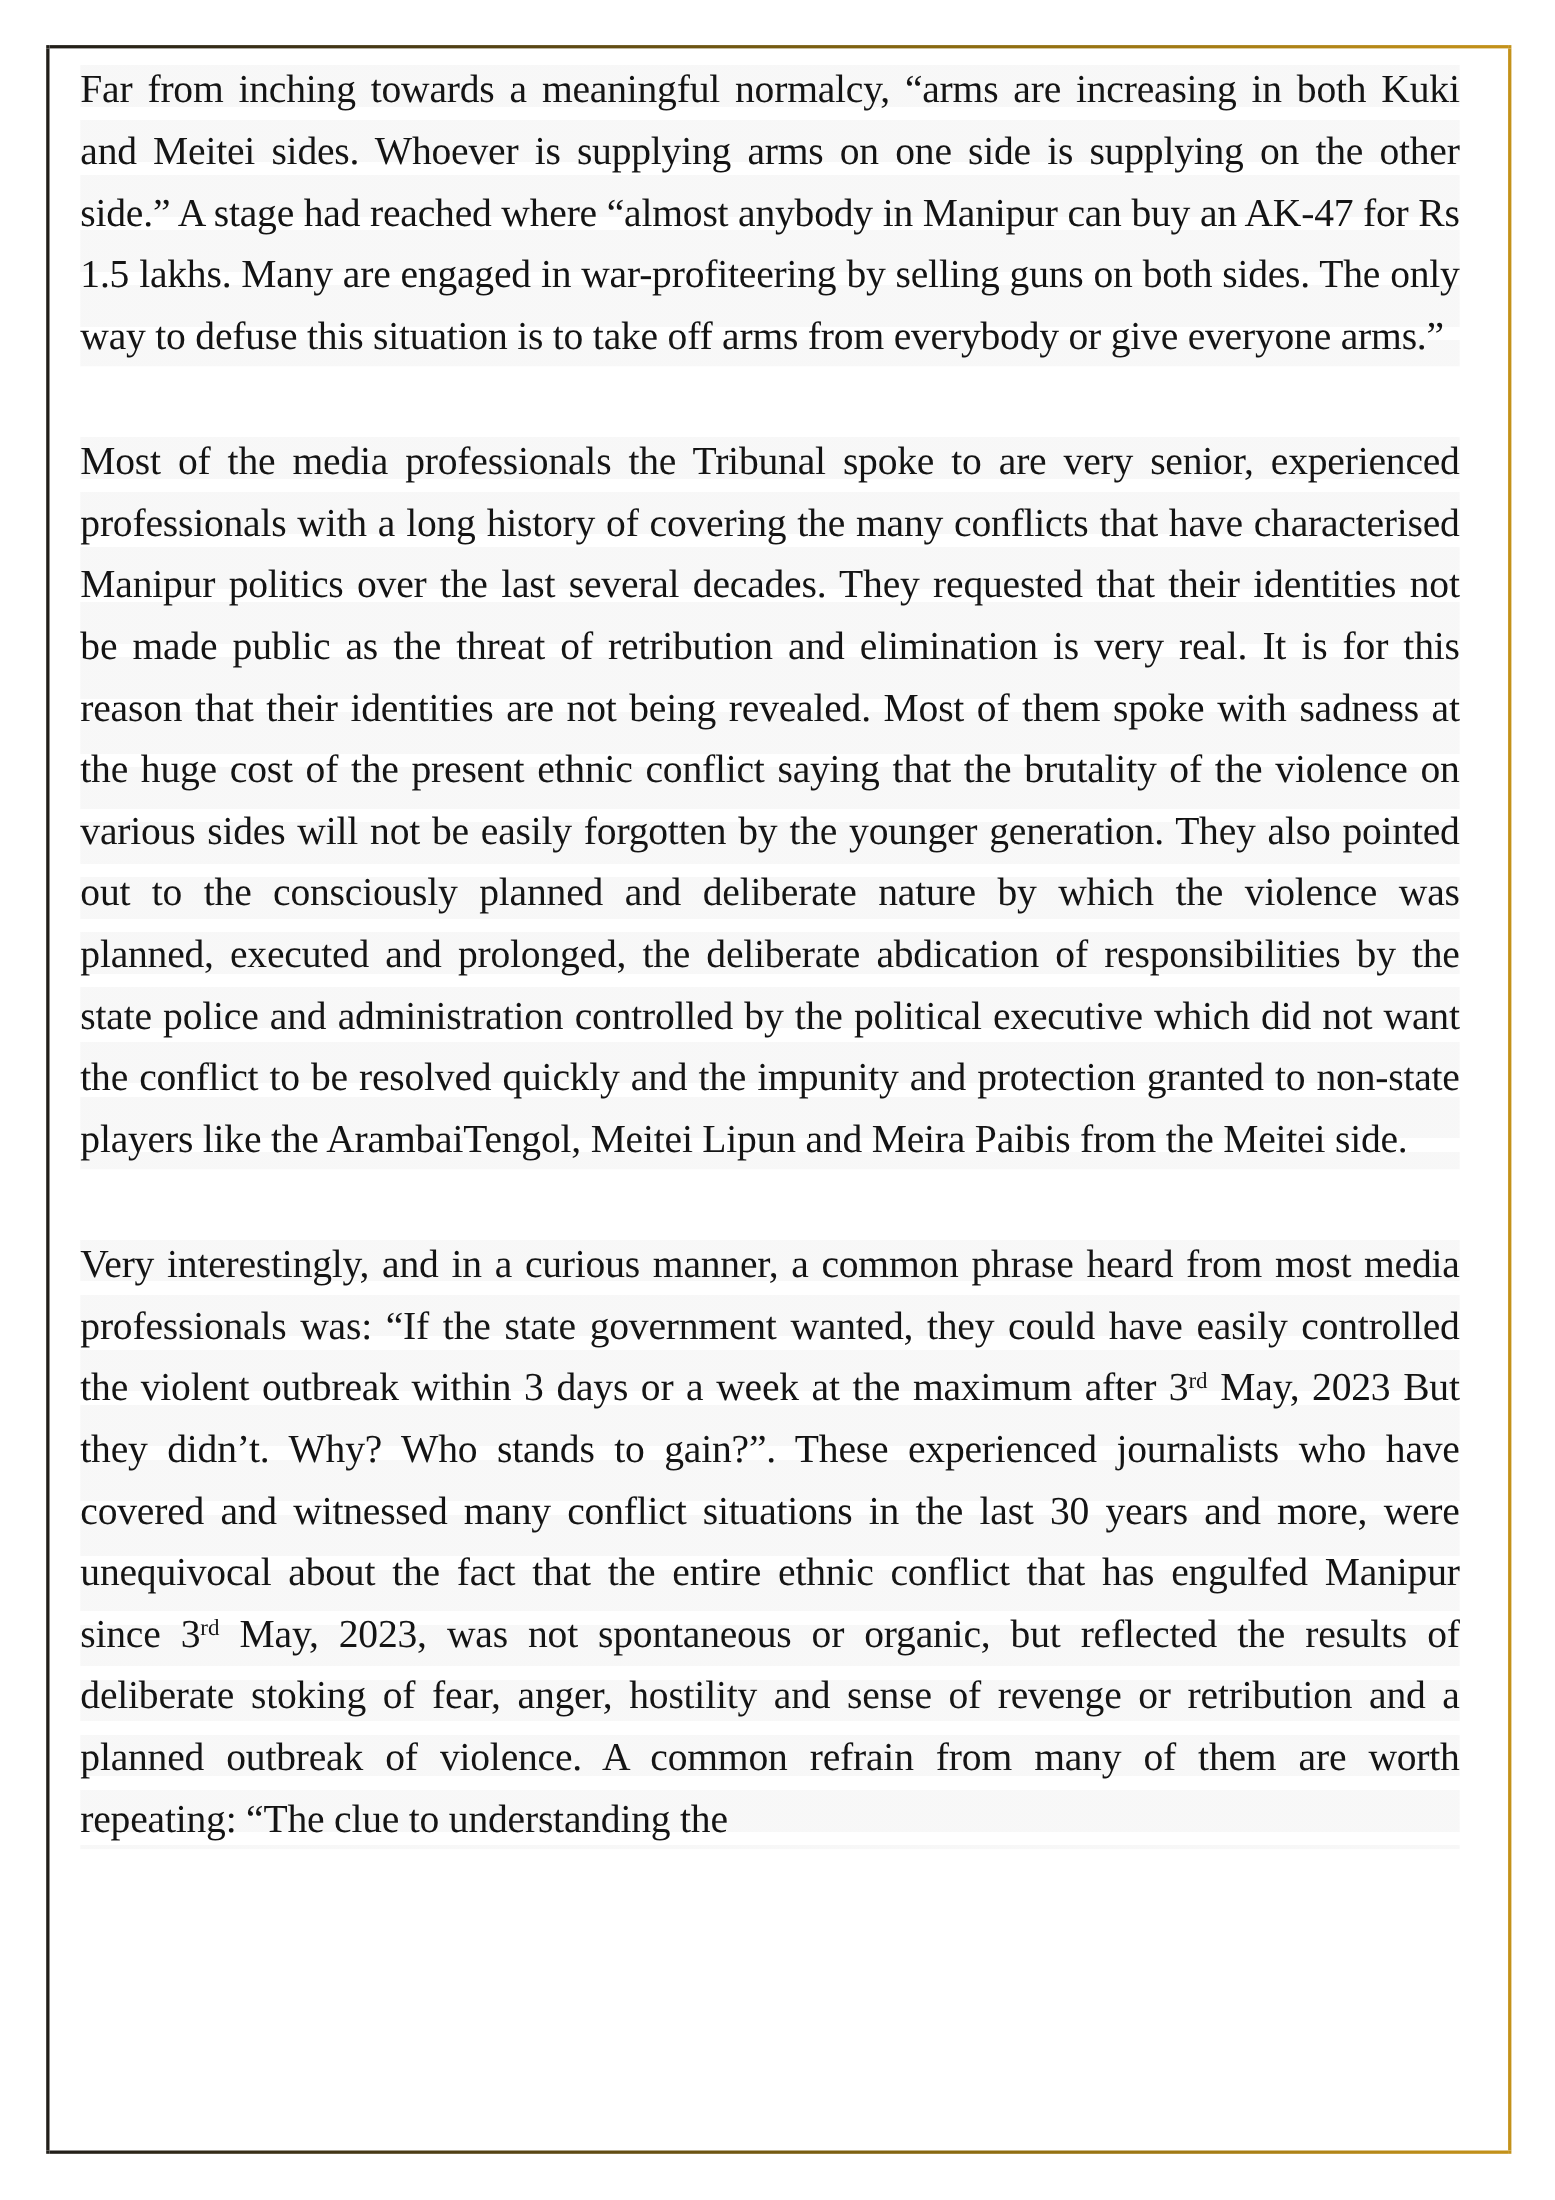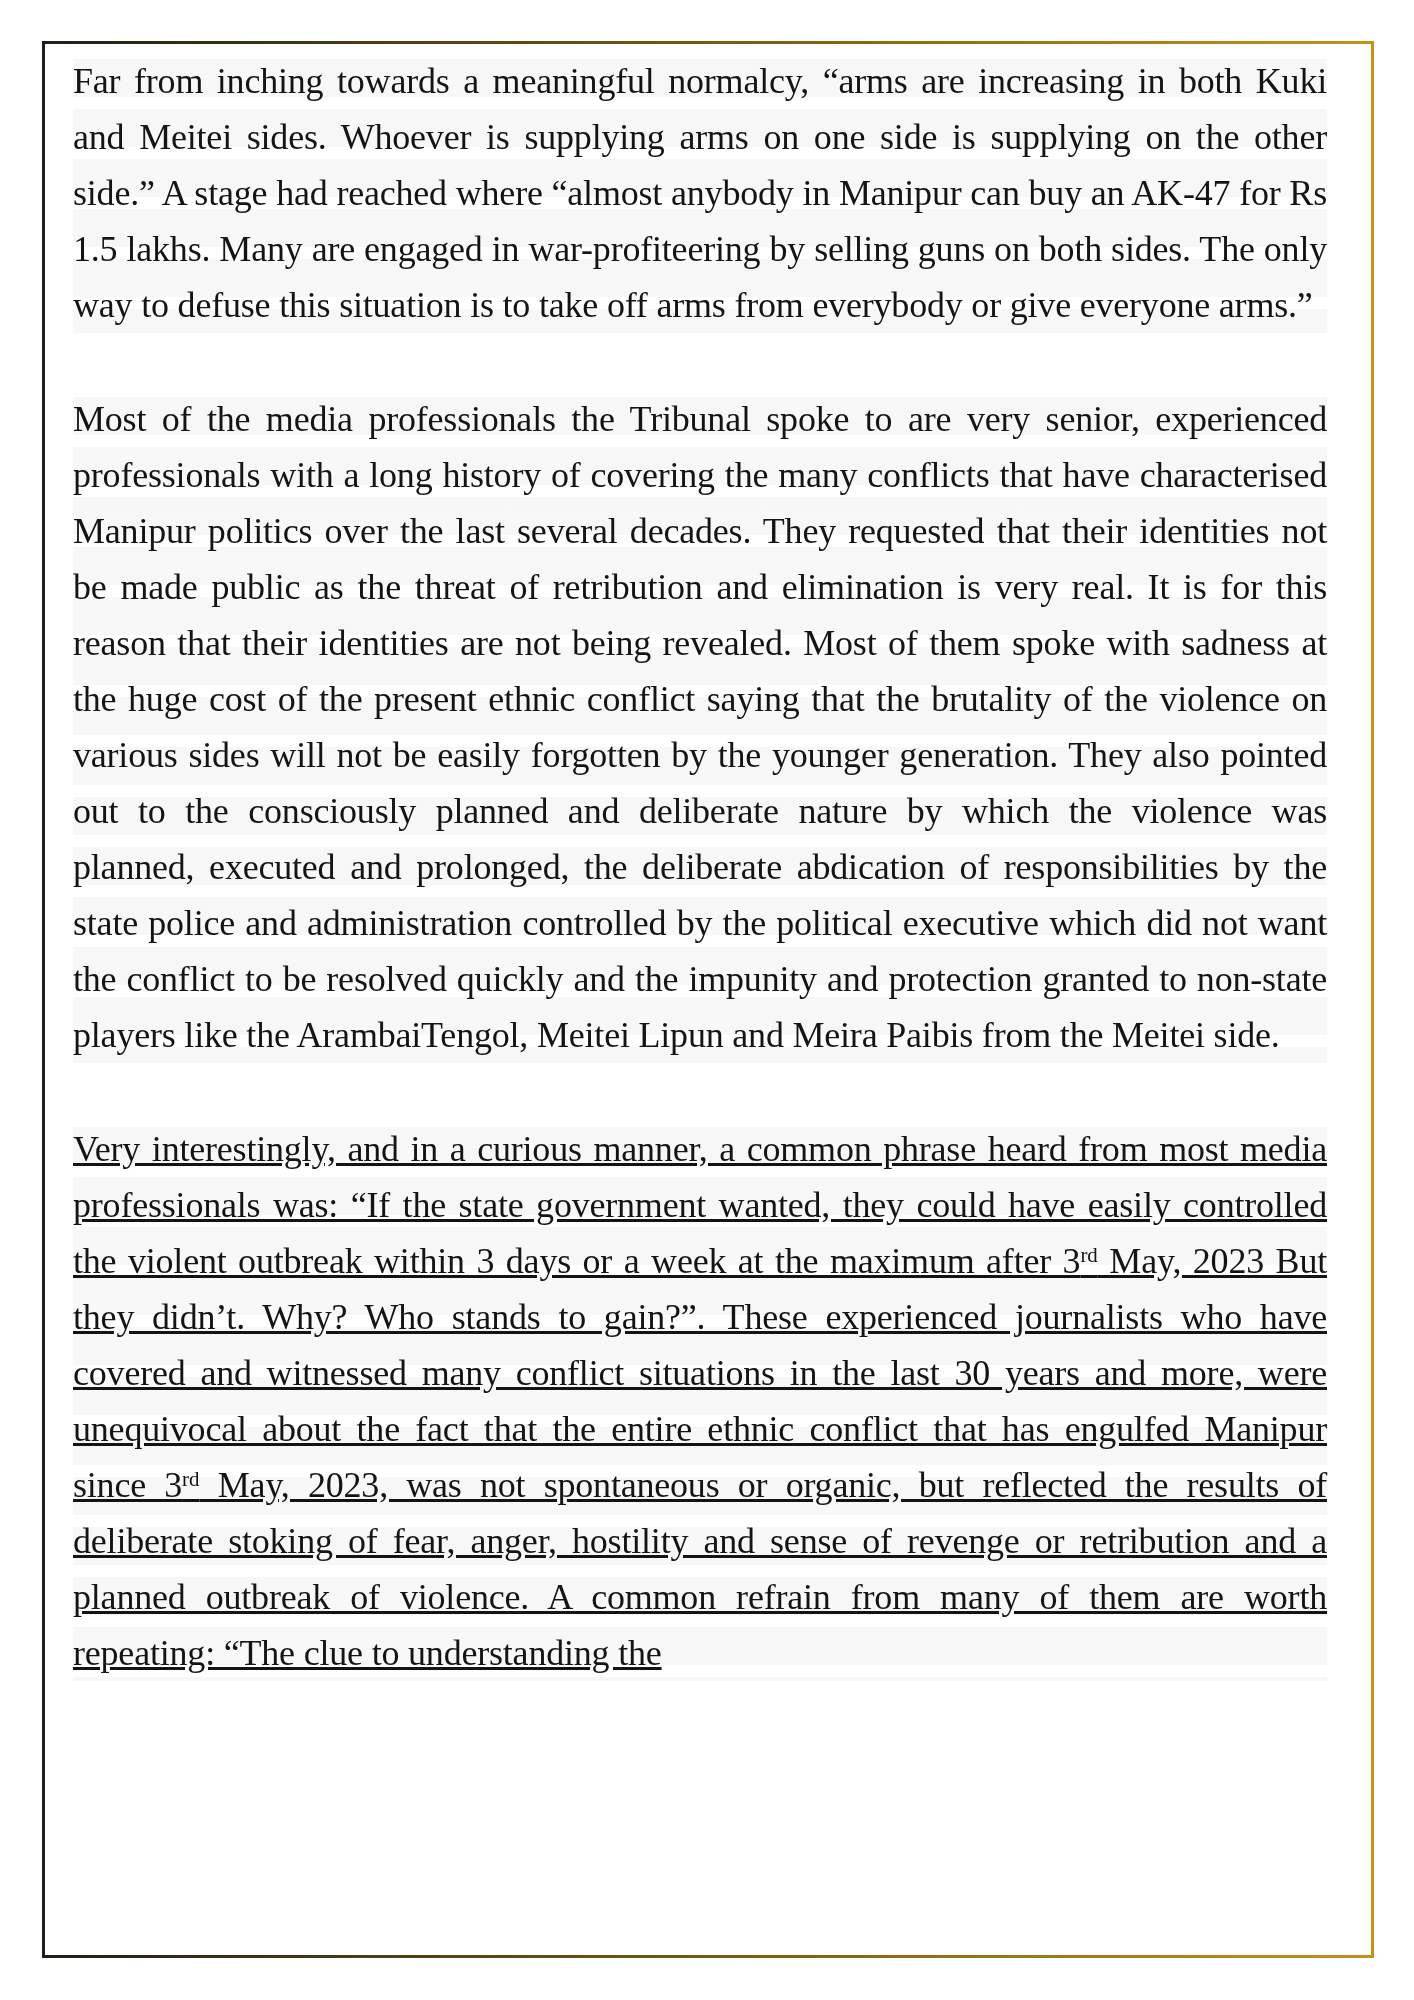"Very interestingly, and in a" .doc-body p.para:last-child { text-decoration: underline -> none }
